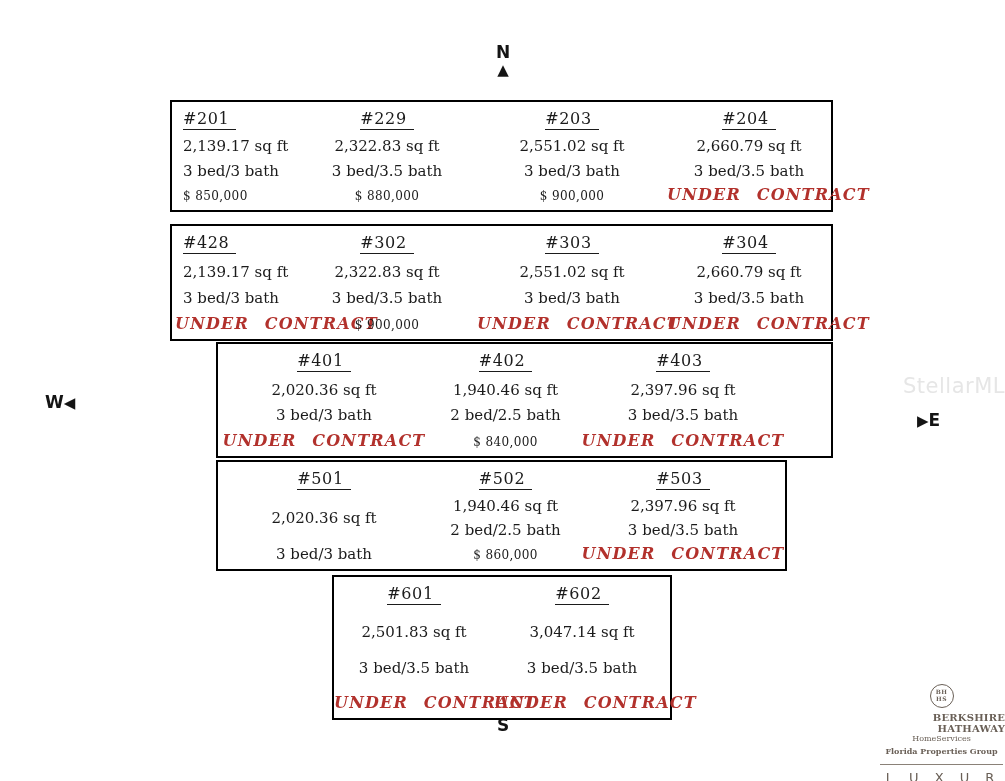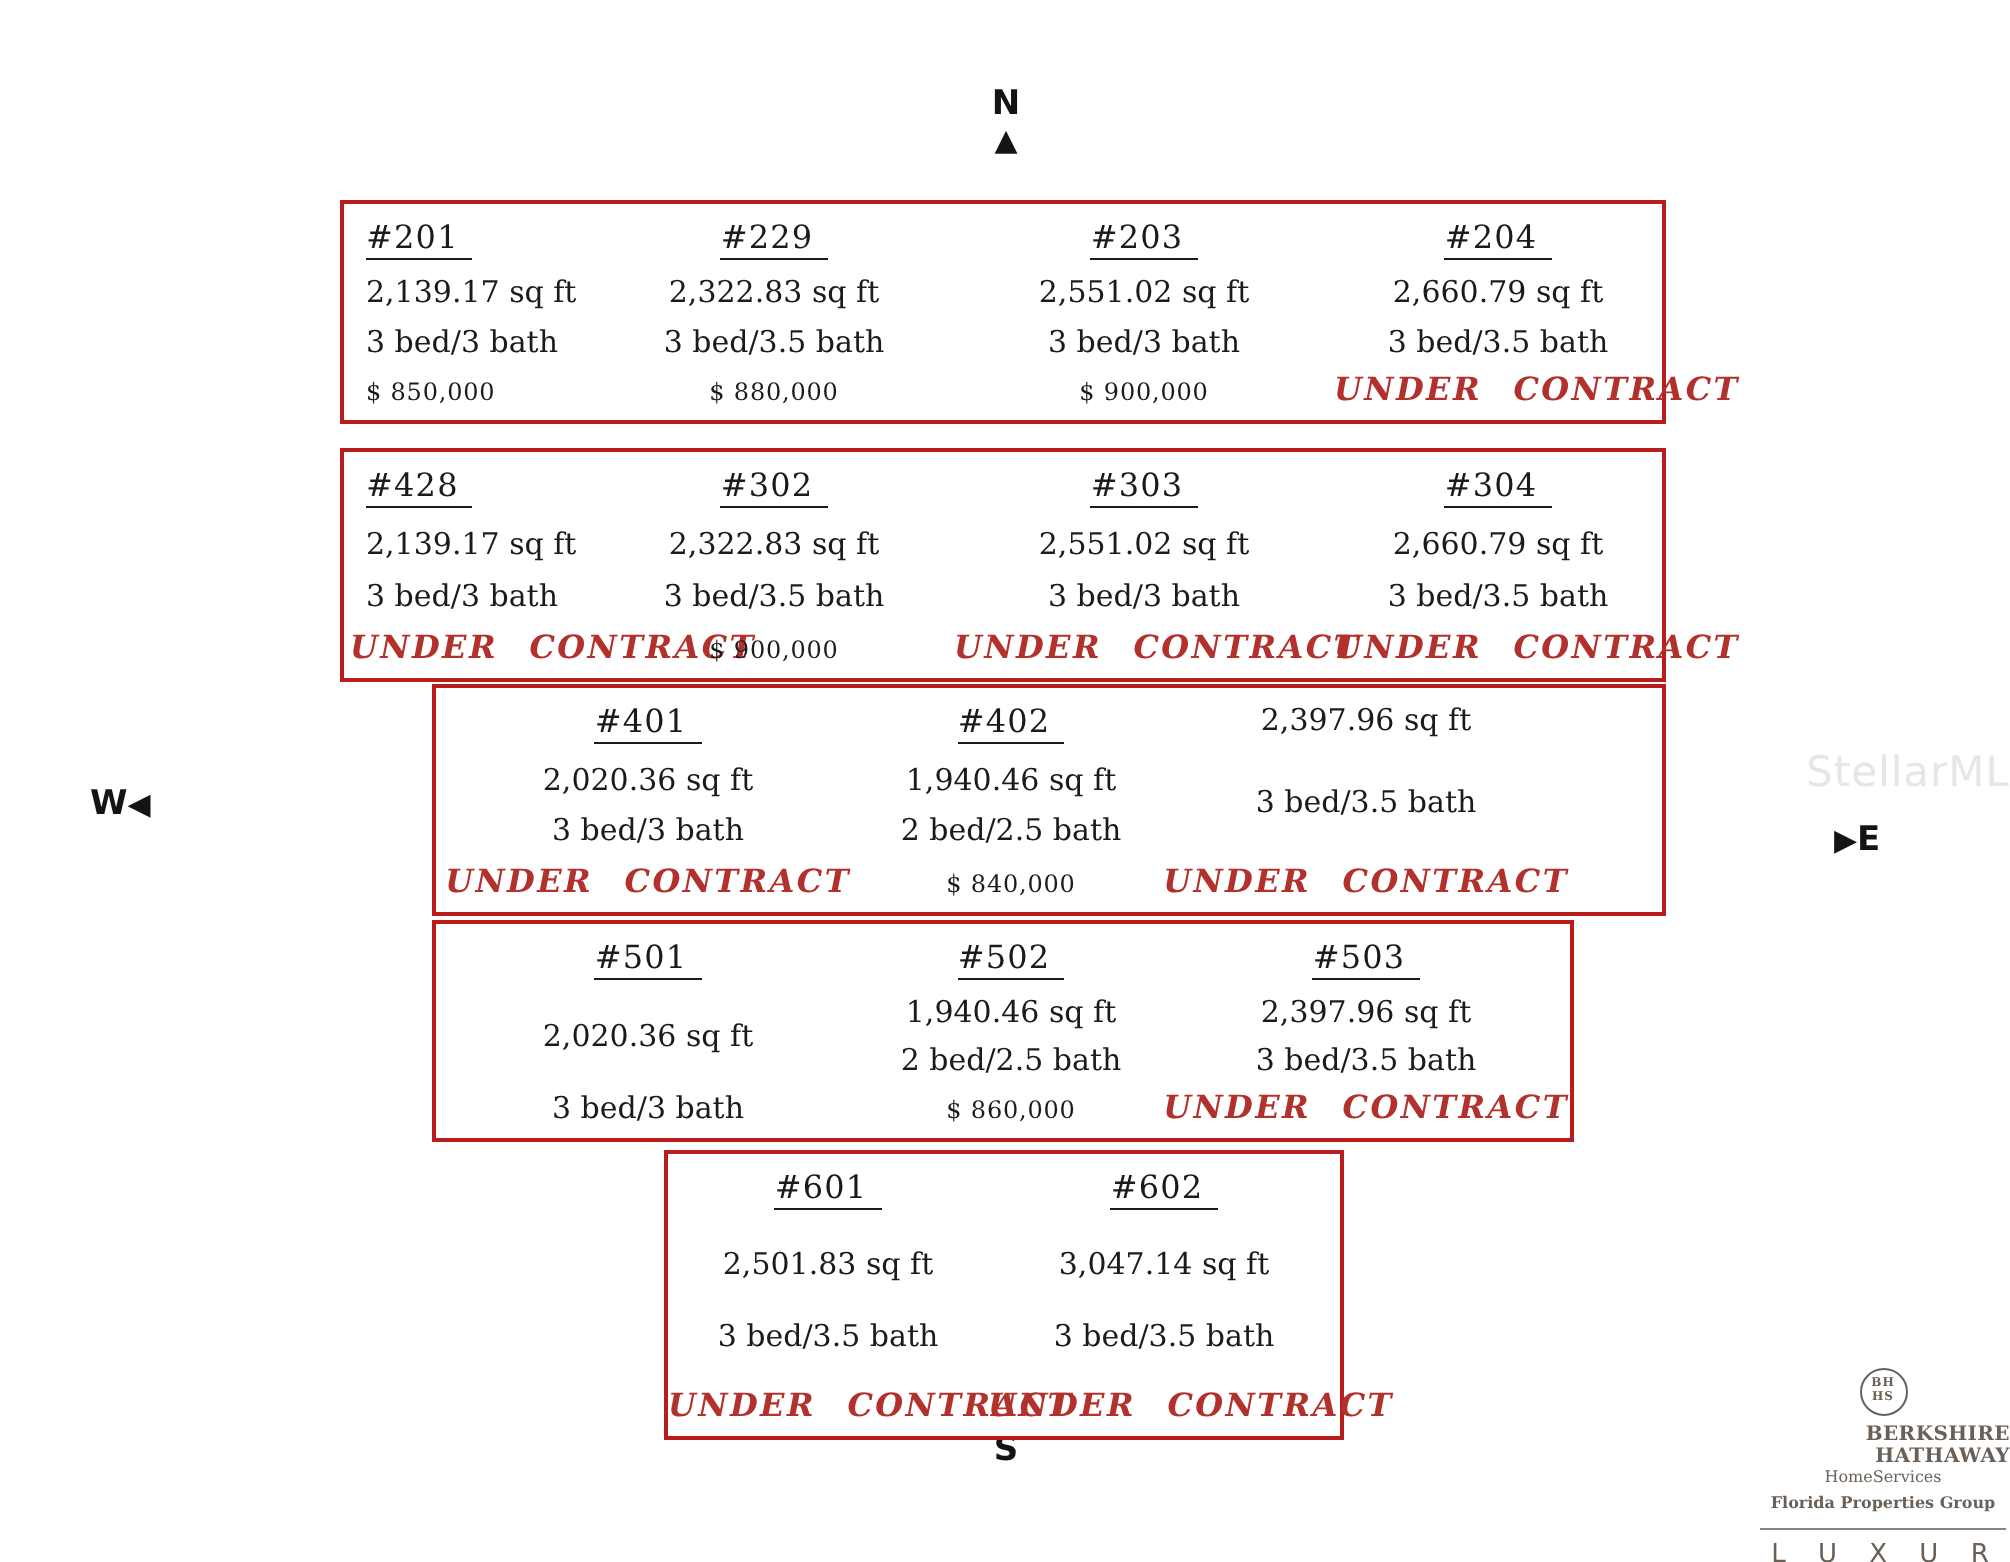"#201" .floor { border: 2px solid #b91c1c -> 2px solid #000000 }
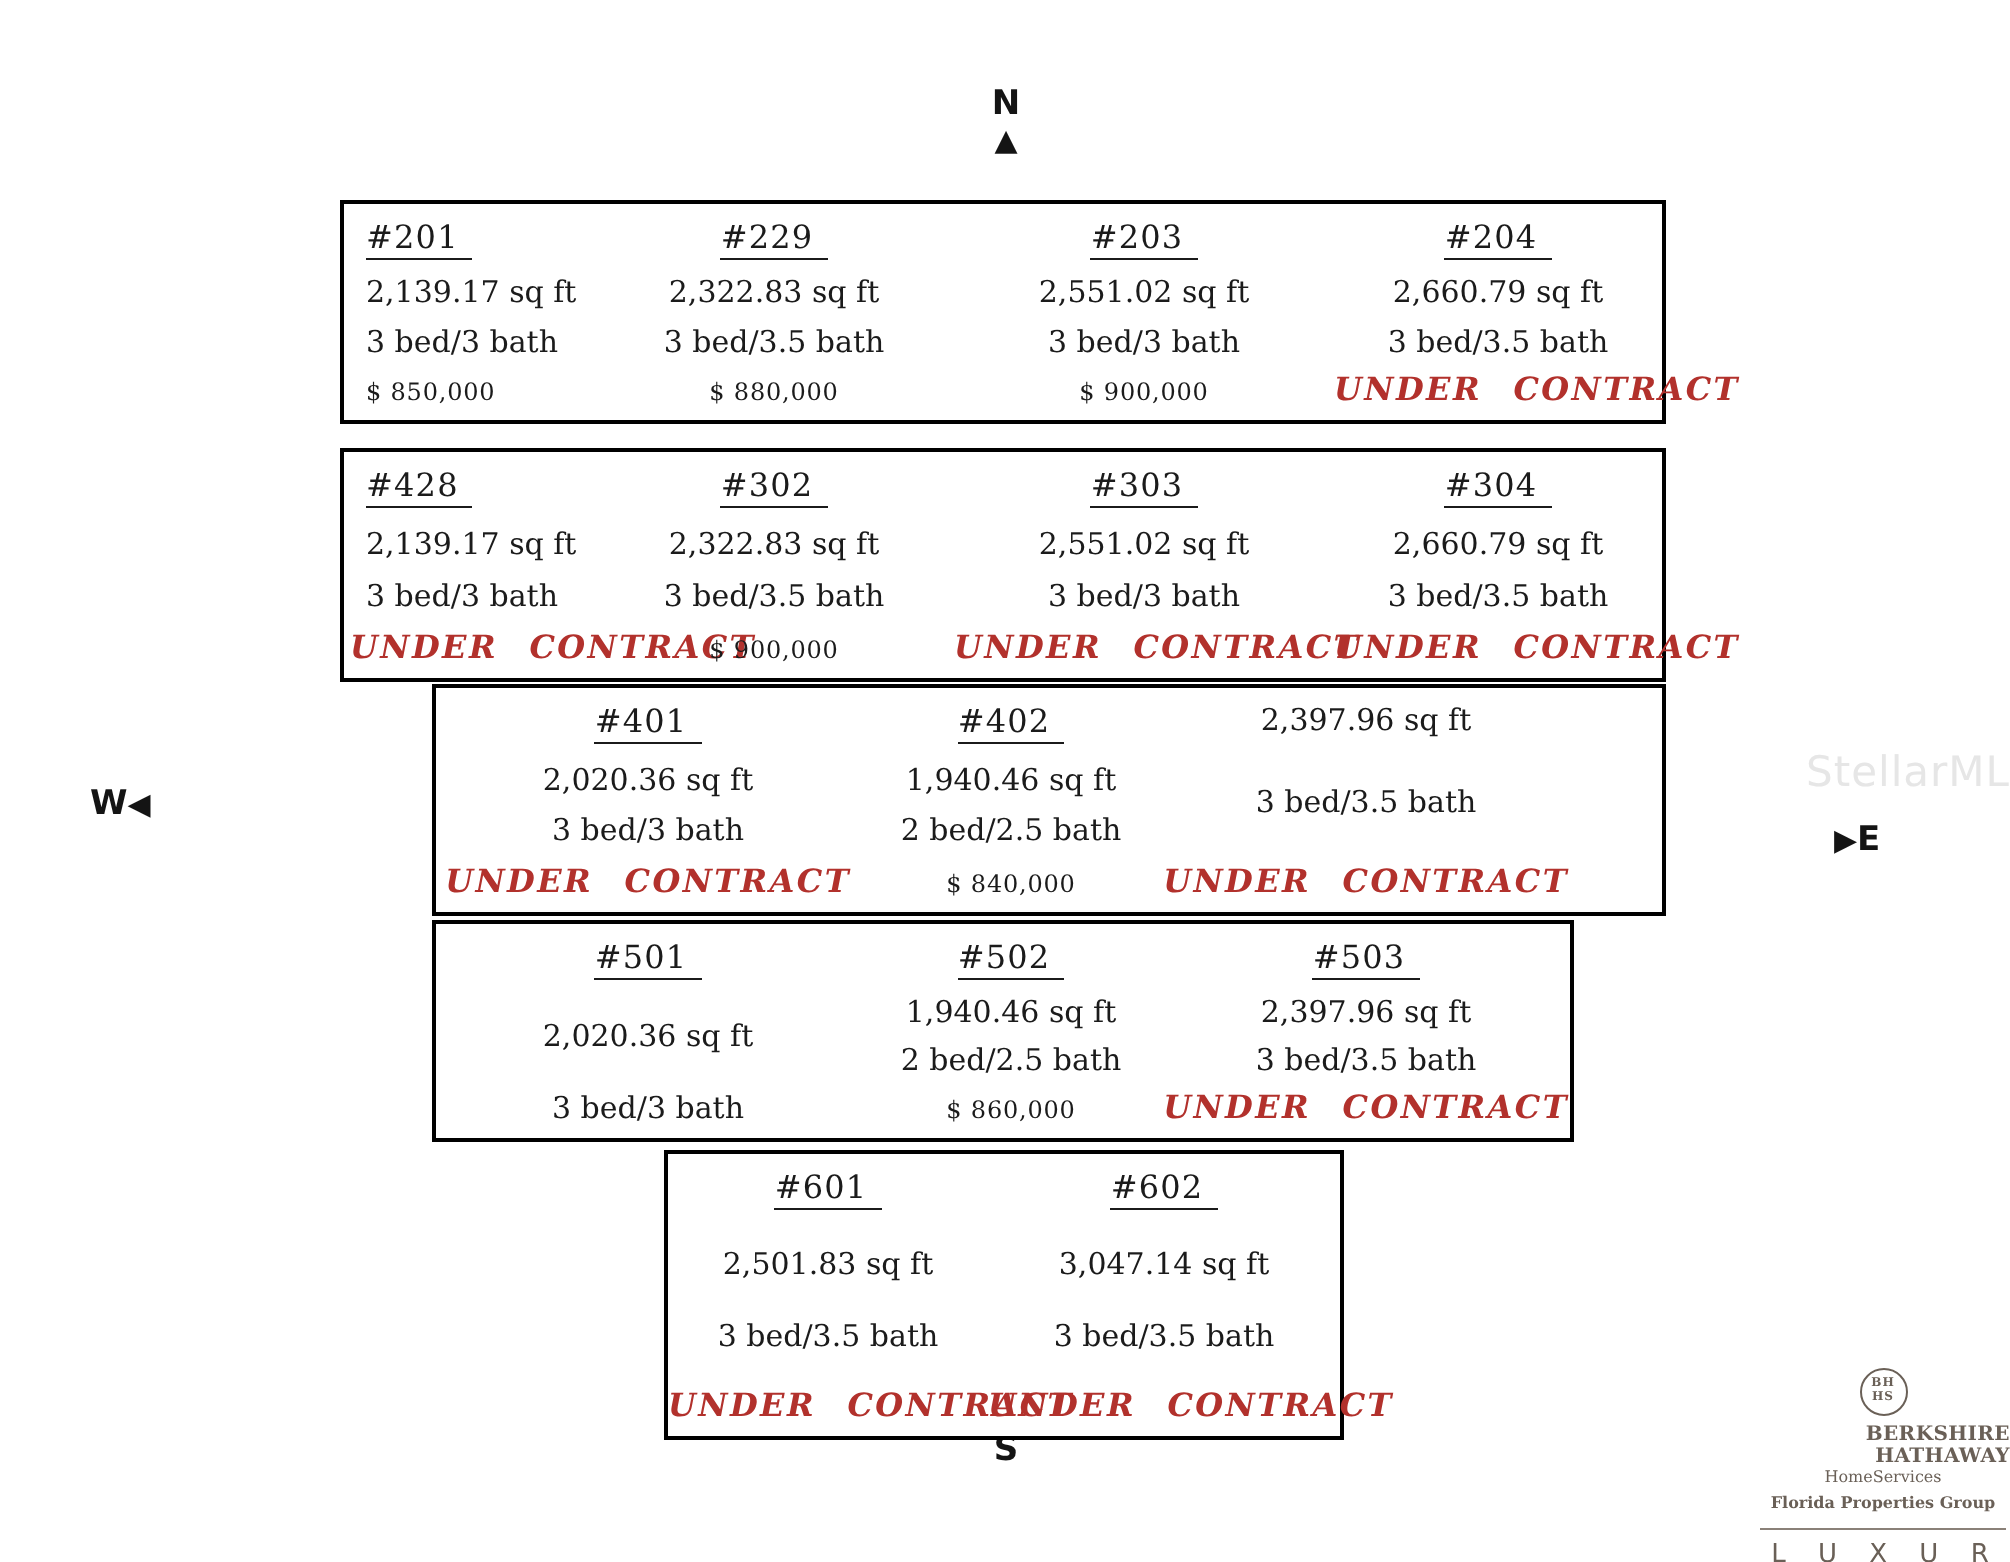"#403" div.num-row { html: none -> <div><span>#403</span></div> }
